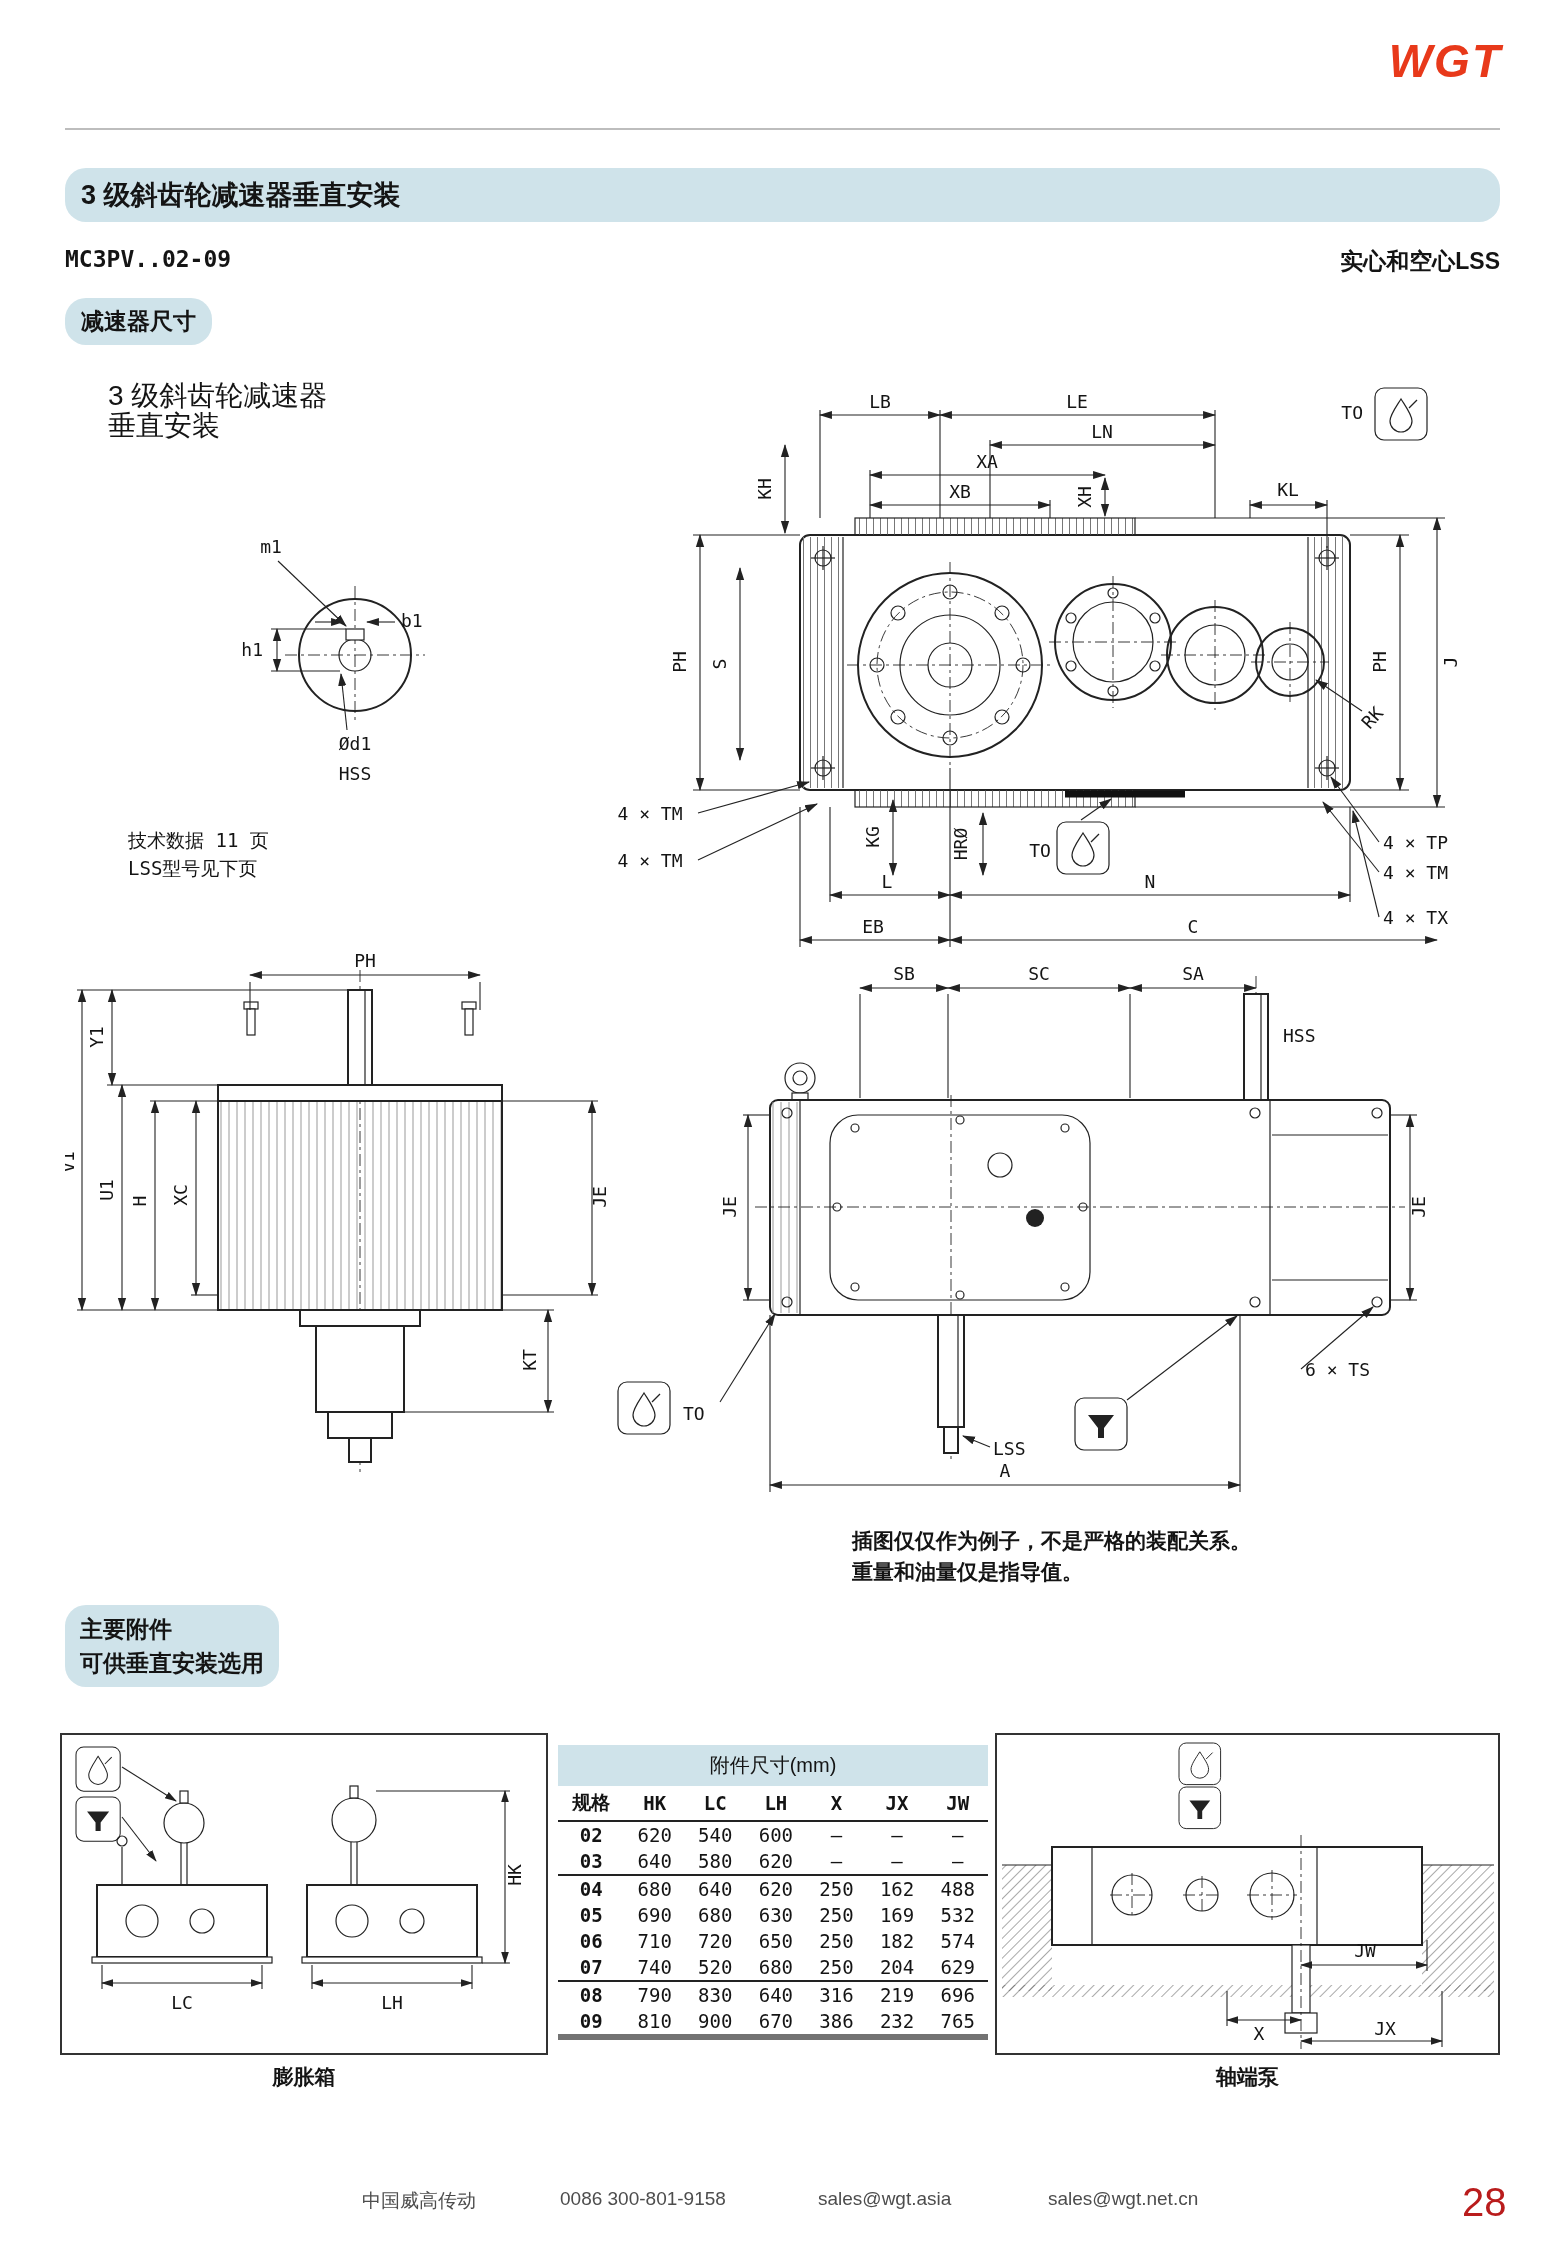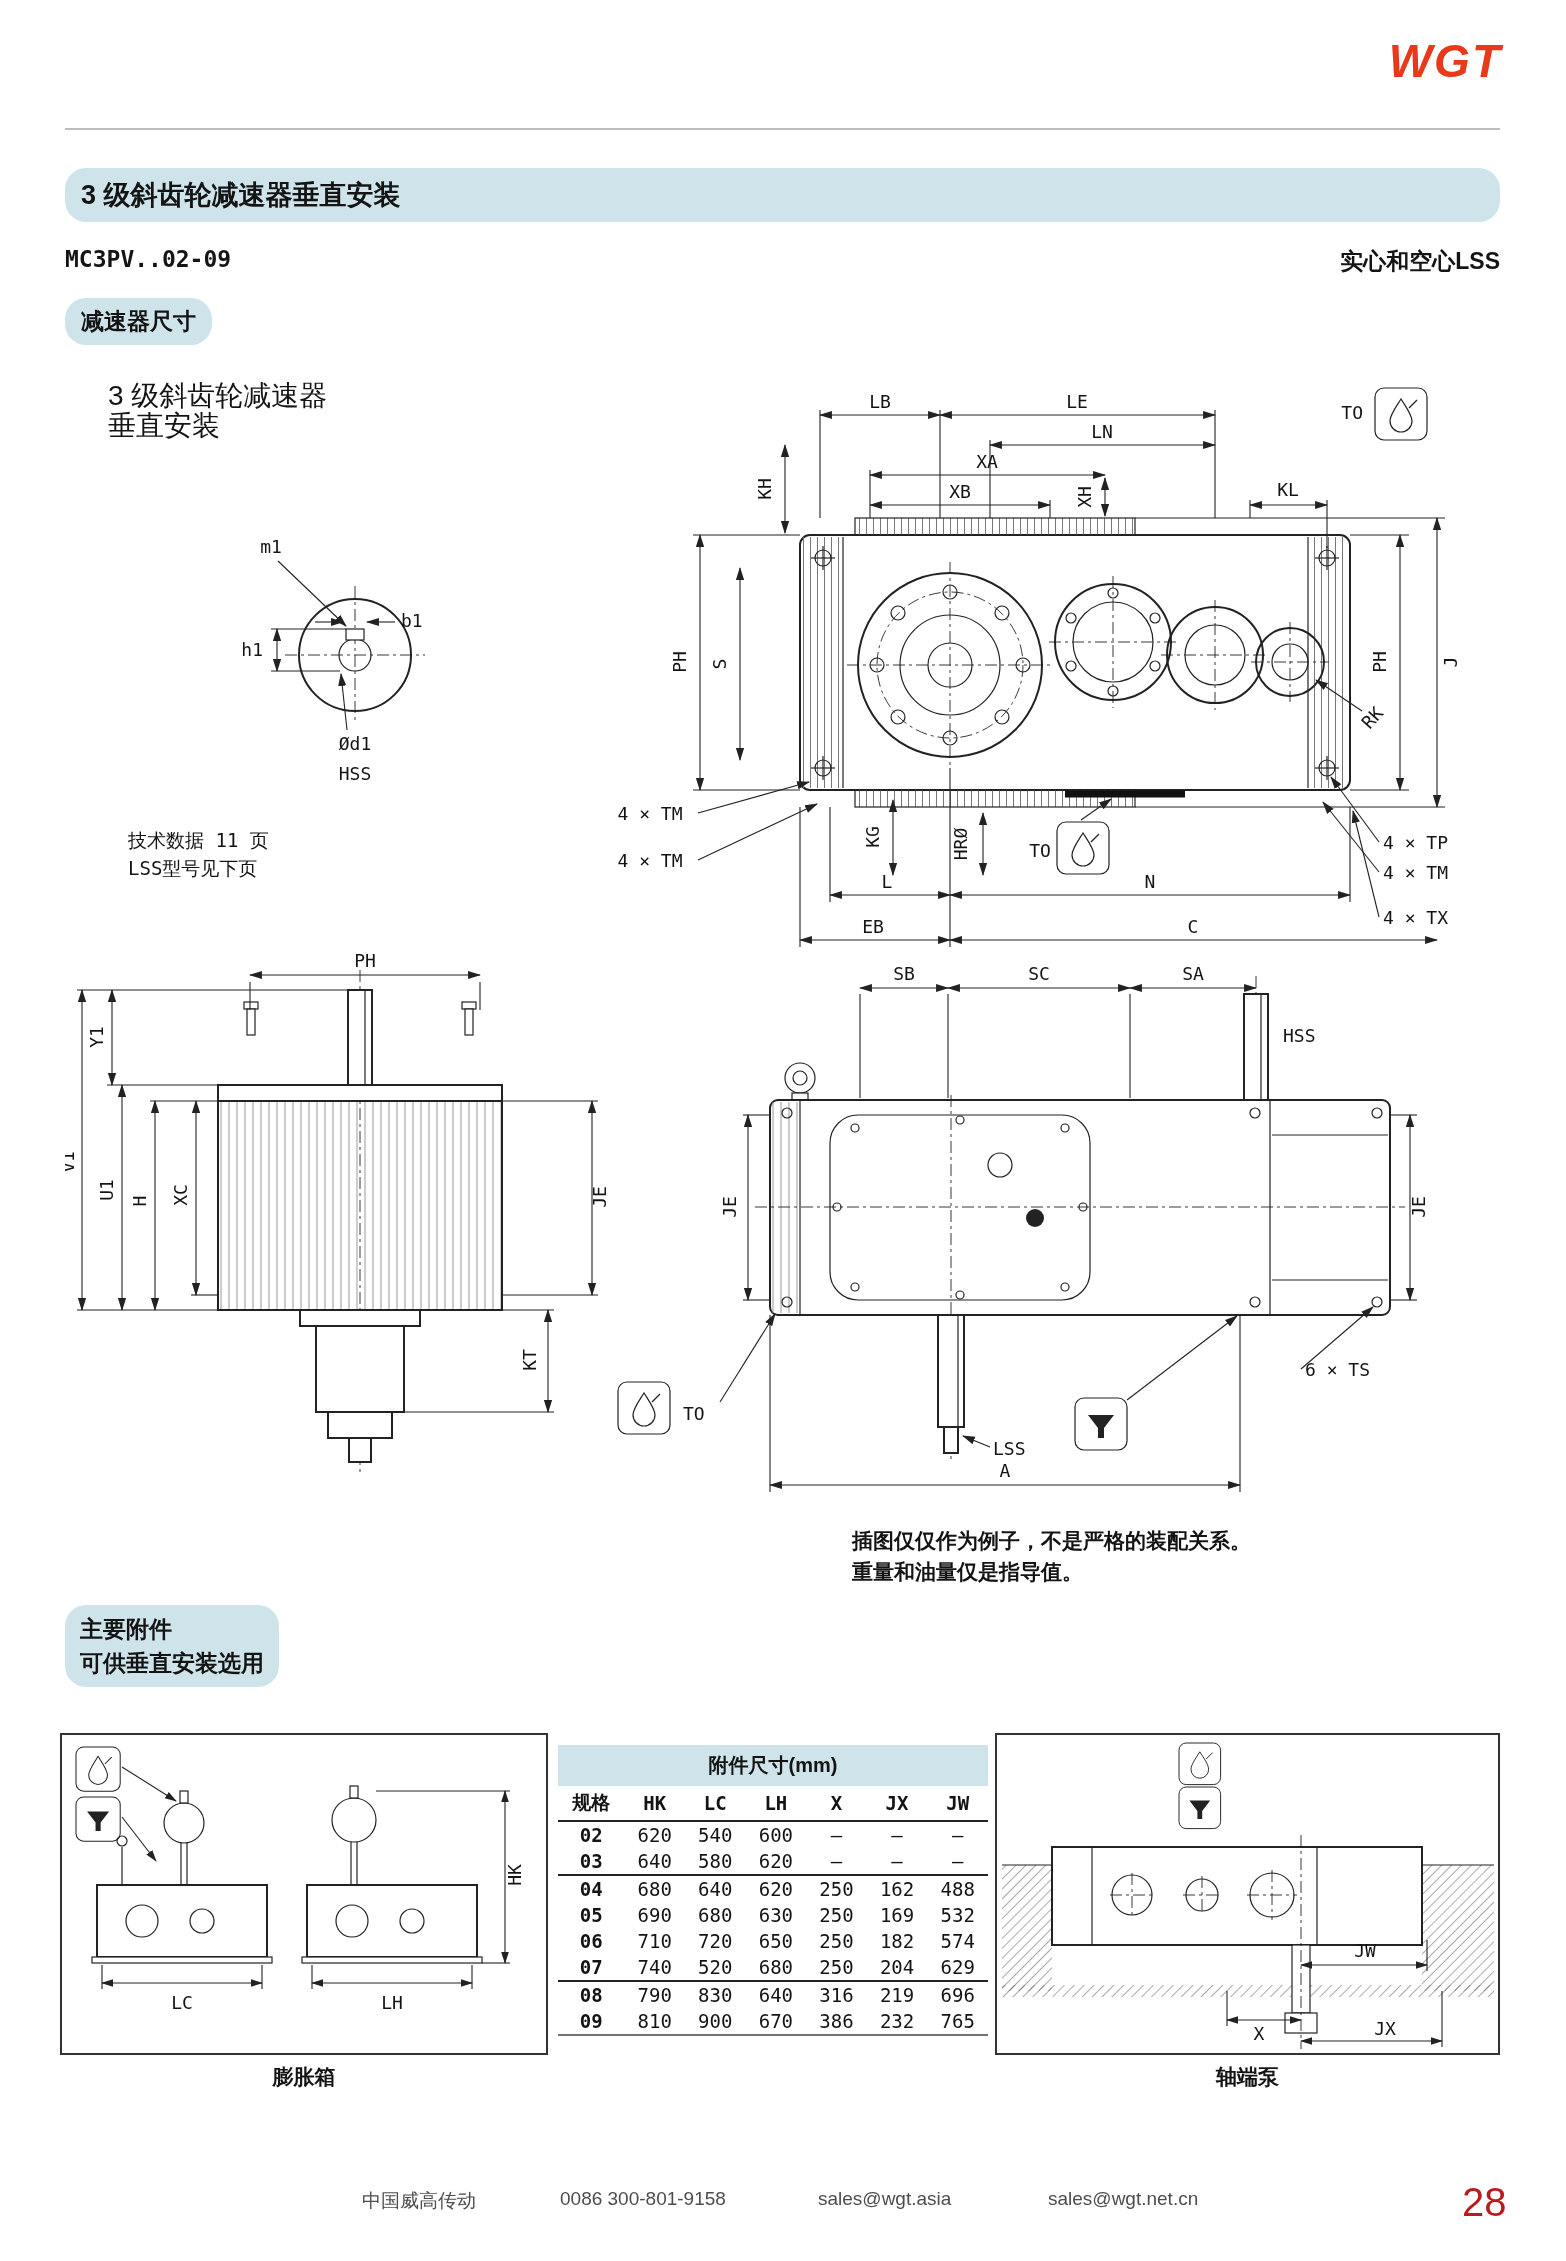"附件尺寸(mm)" .acc-table th.t-title { font-weight: 700 -> 400 }
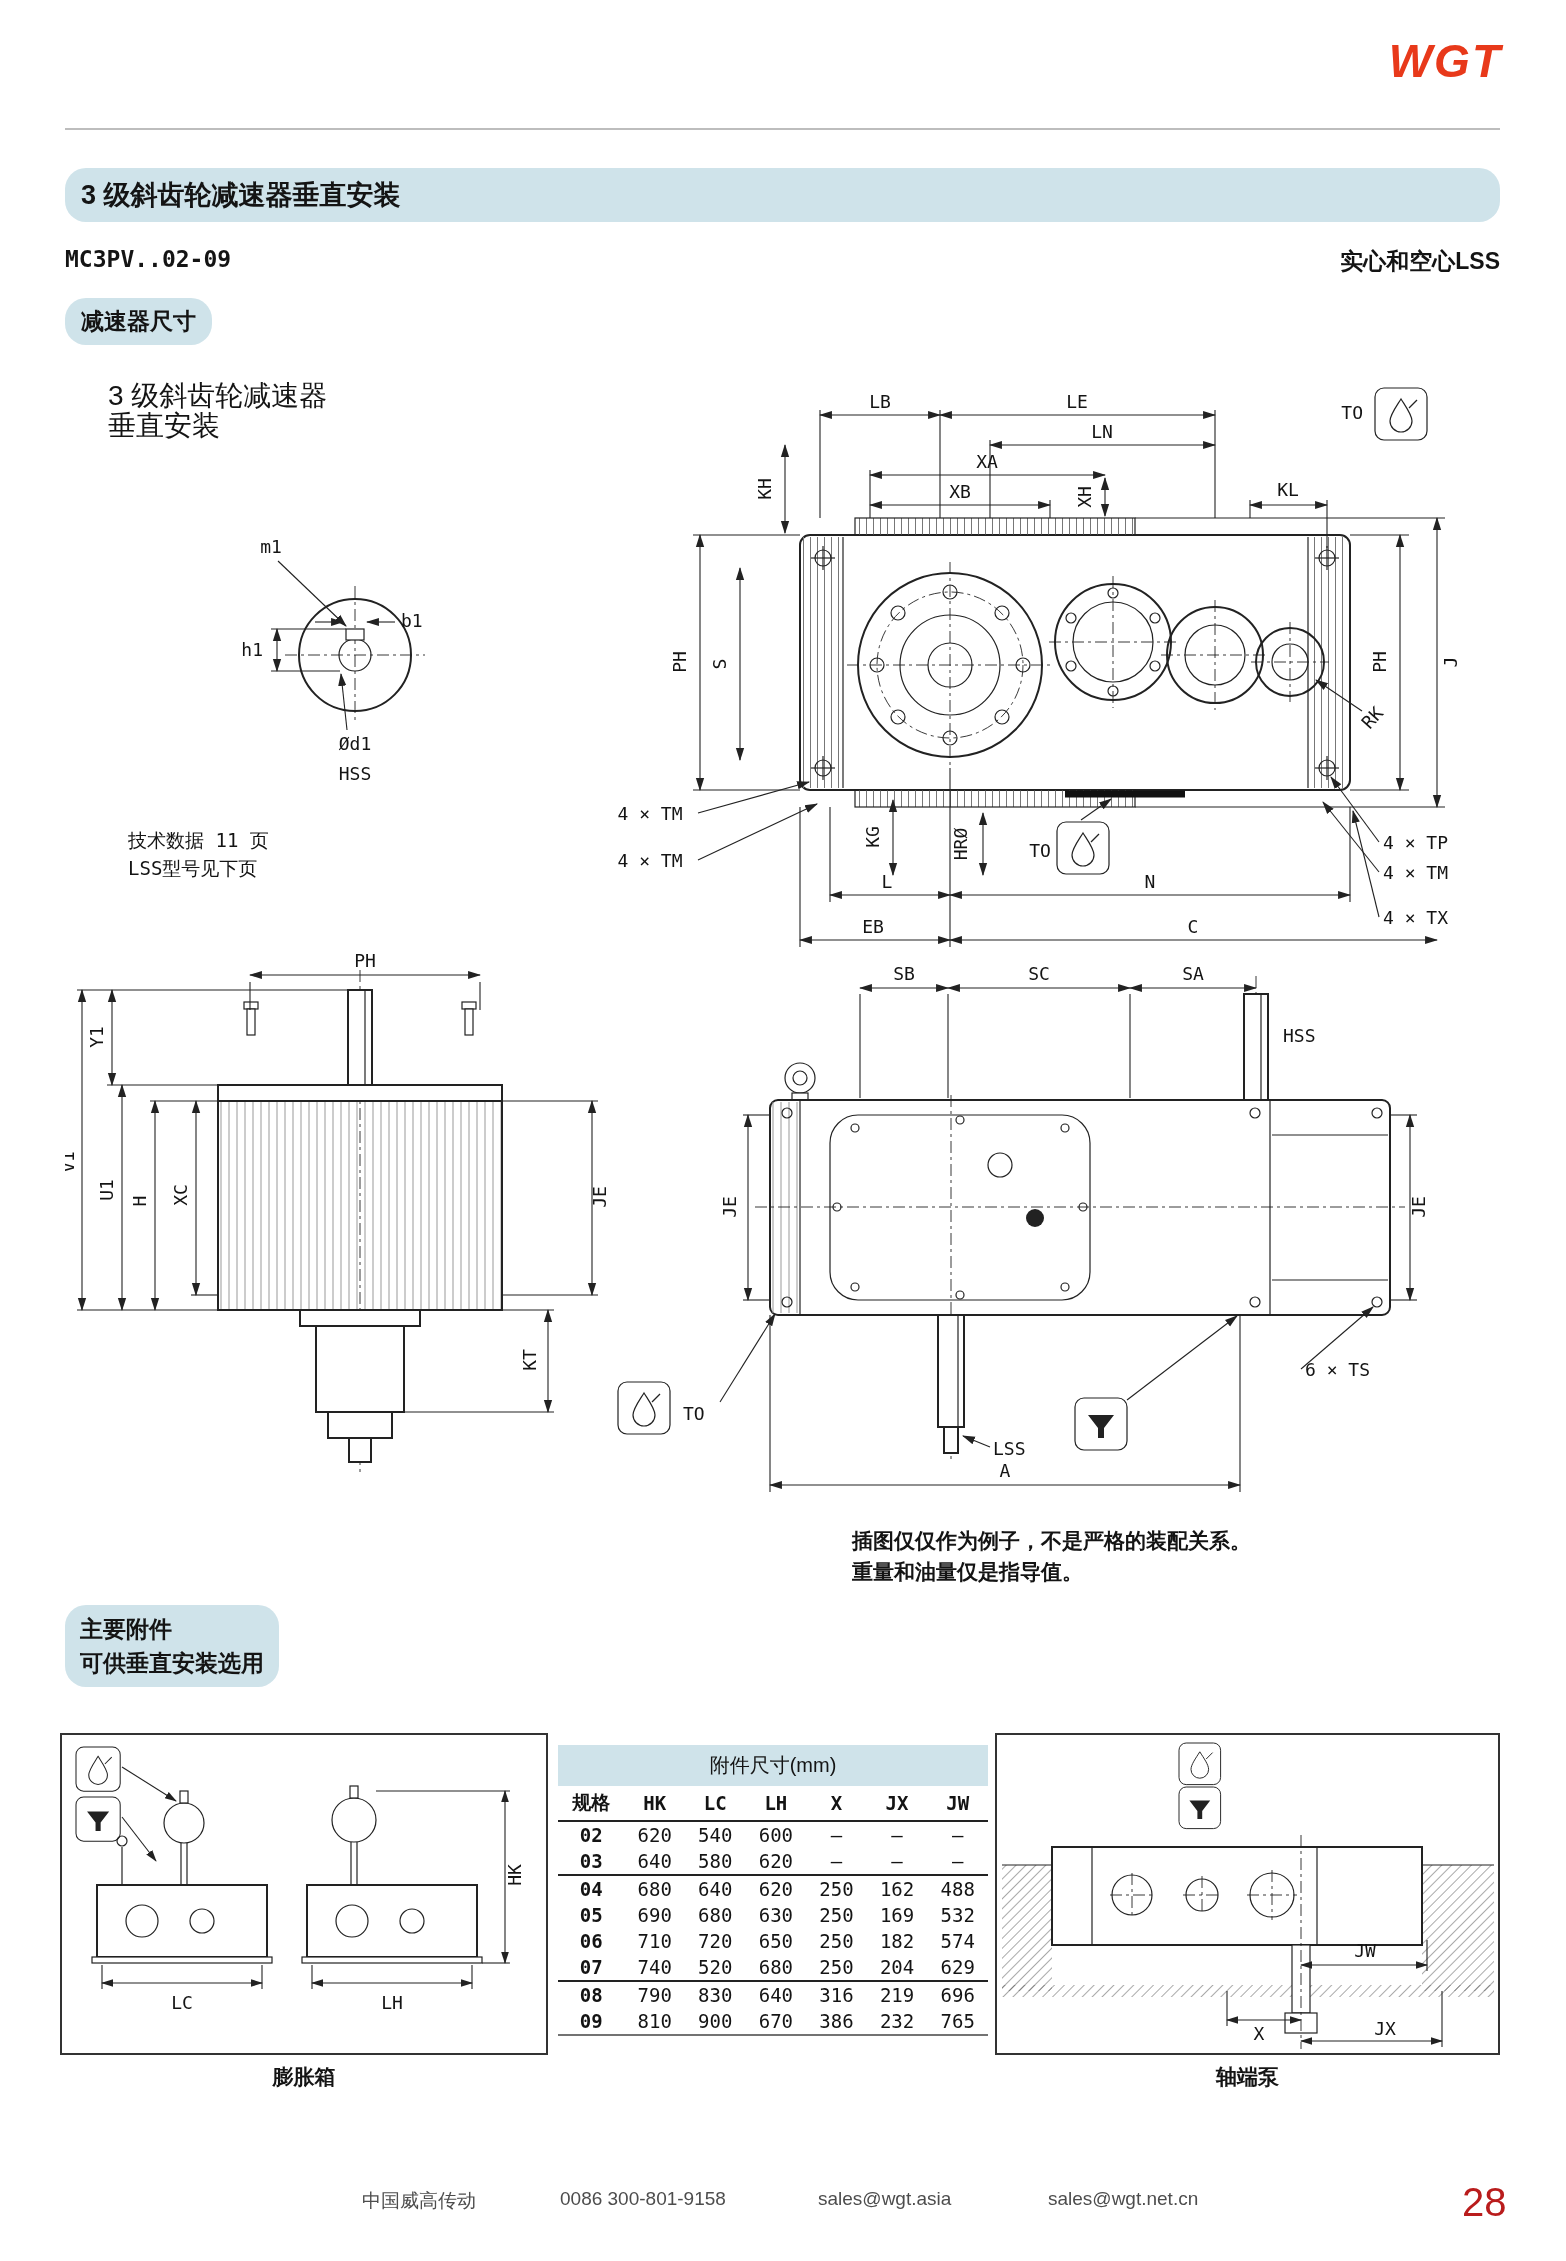"09" .acc-table tbody tr:last-child td { border-bottom: 2px solid #737373 -> 6px solid #737373 }
